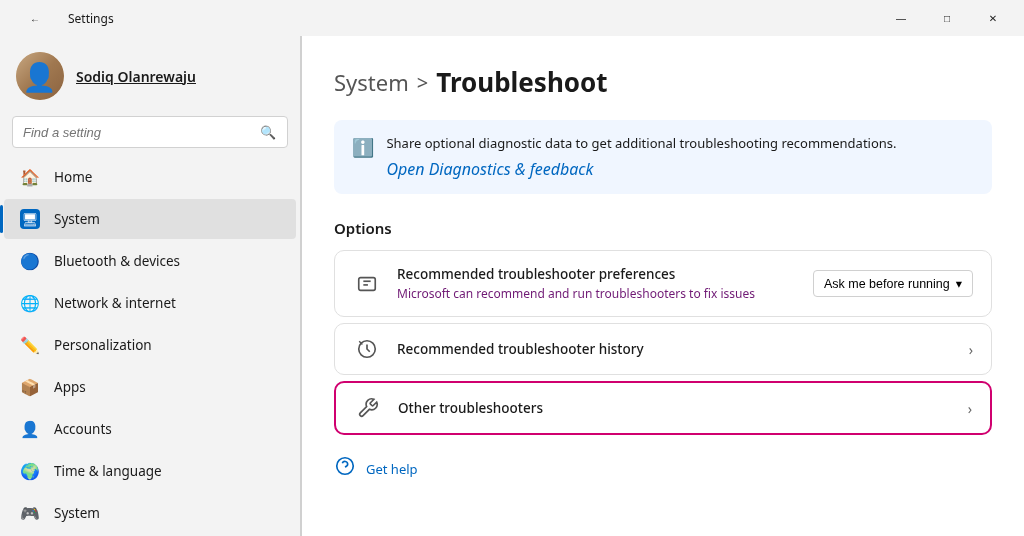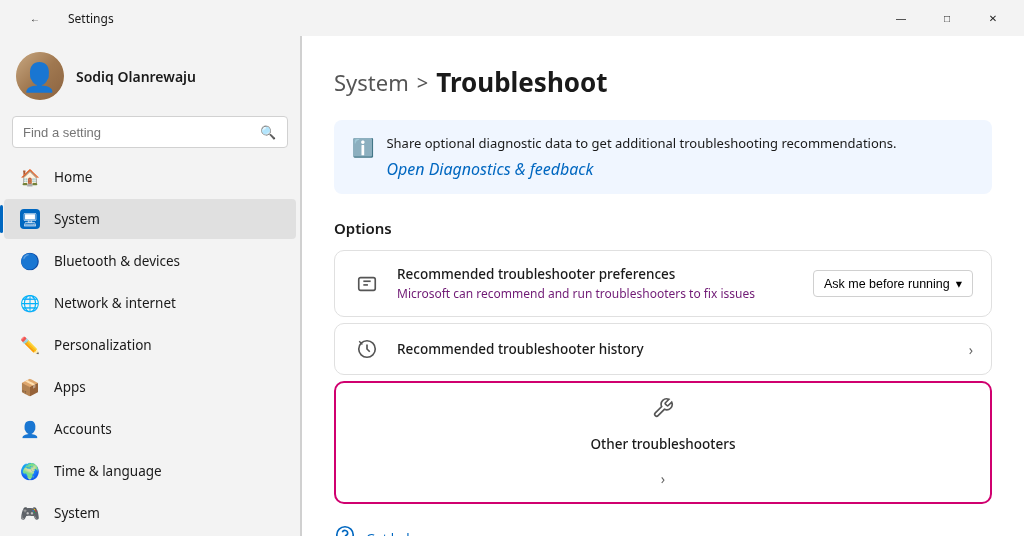"Sodiq Olanrewaju" .user-name { text-decoration: none -> underline }
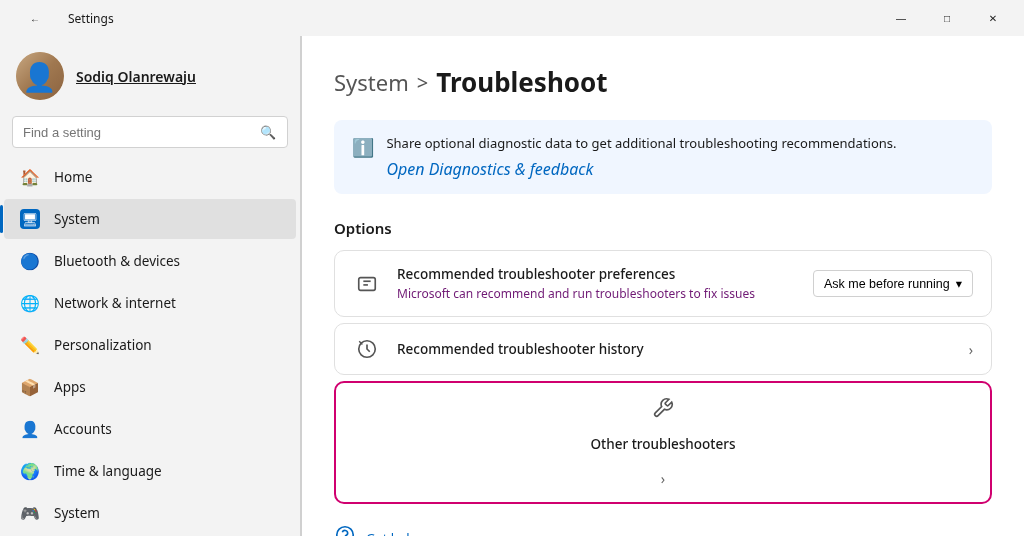"Find a setting" .search-input { font-style: none -> italic }
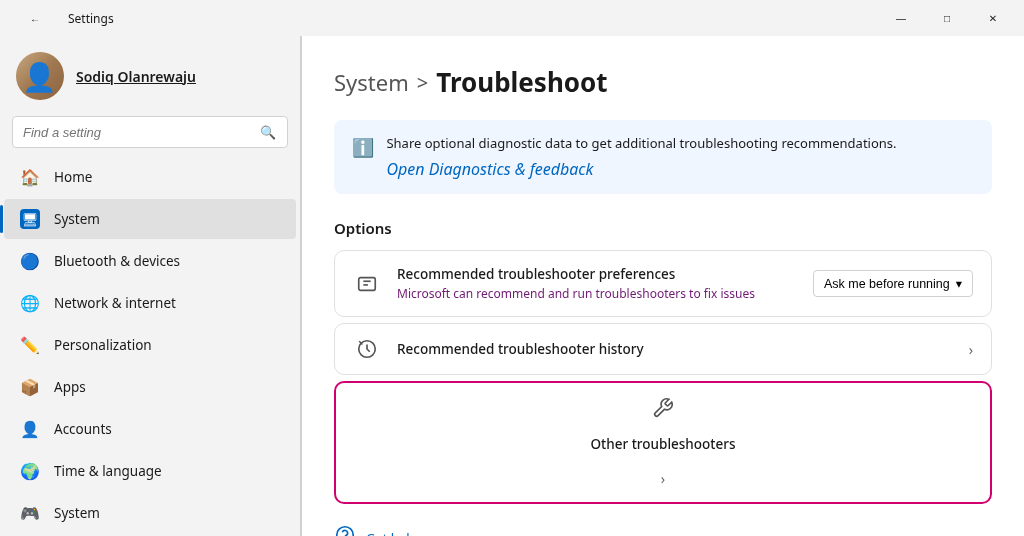"Other troubleshooters" .option-card.highlighted { flex-direction: column -> none }
